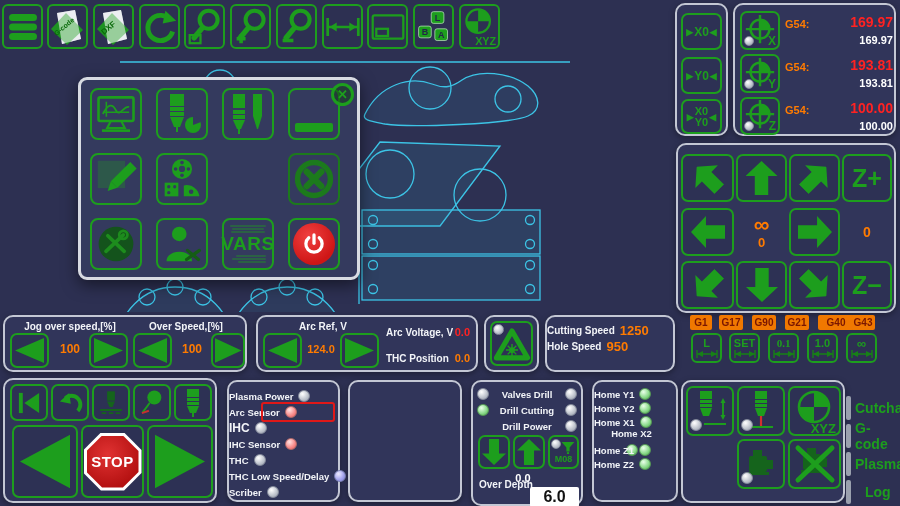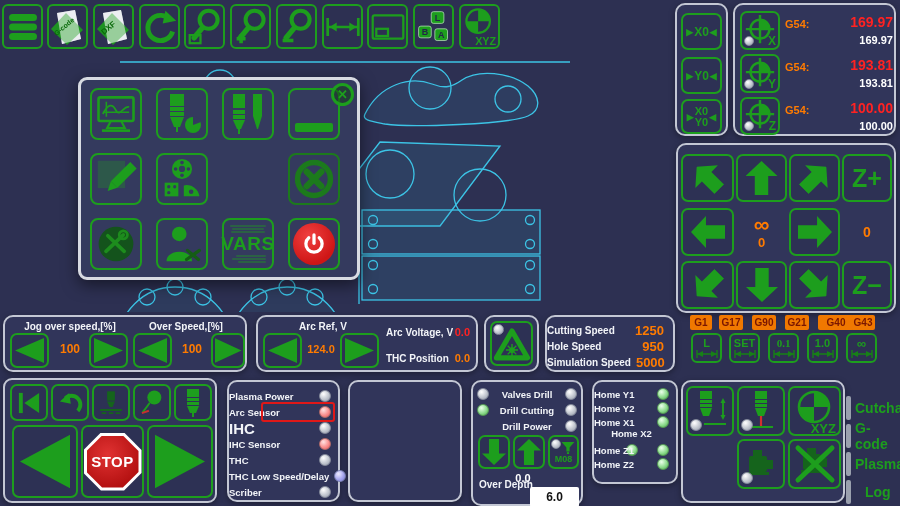"Cutting Speed" .srow { justify-content: space-between -> flex-start }
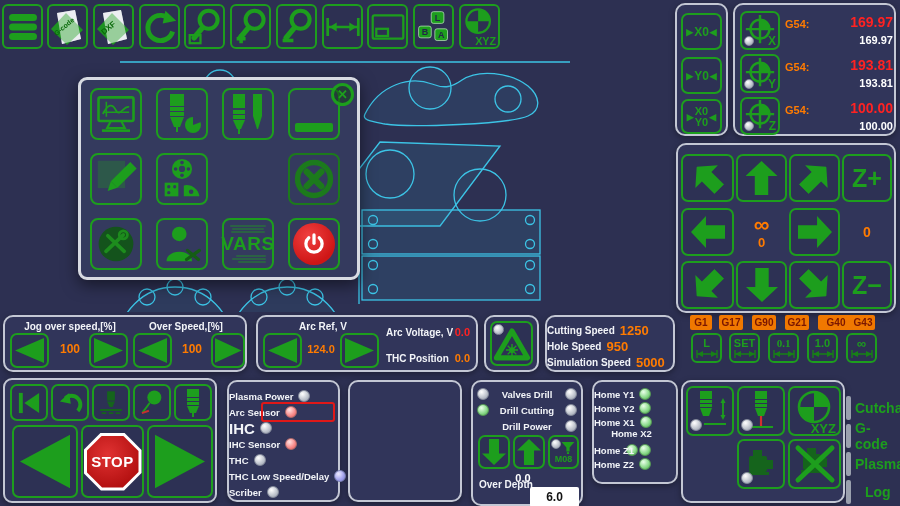"Simulation Speed" div.abs { html: <div> <div> <span>Simulation Speed</span> <span>5000</span> </div> </div> -> none }
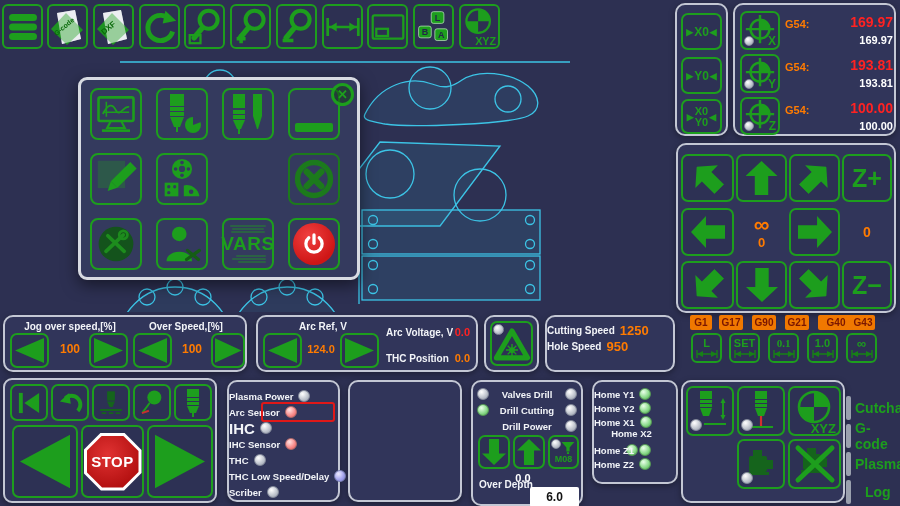"Home Y1" div.panel { height: 104px -> 122px }
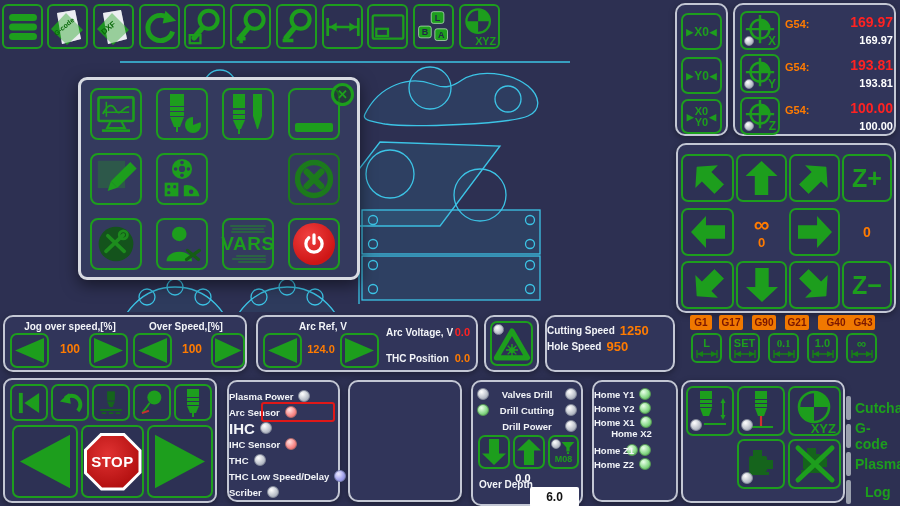"IHC" span.lbl { font-size: 15px -> 12px }
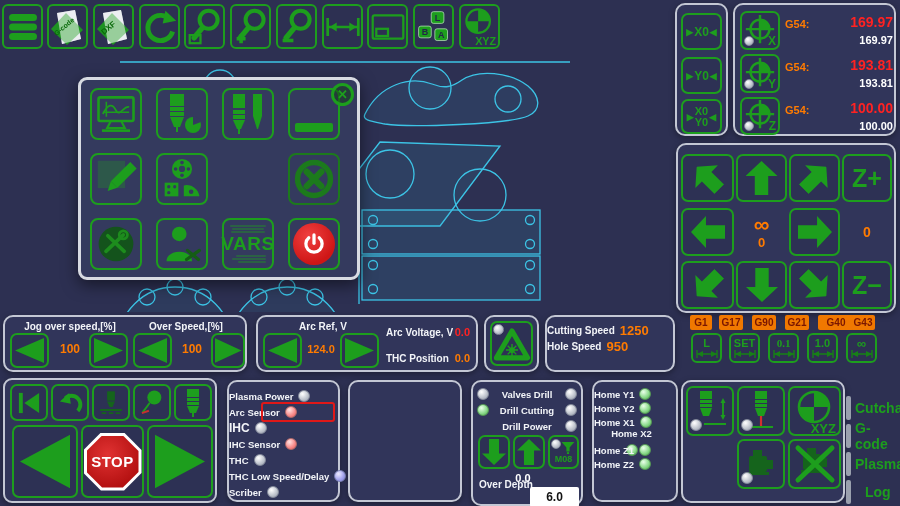"STOP" div.panel { border-radius: 9px -> none }
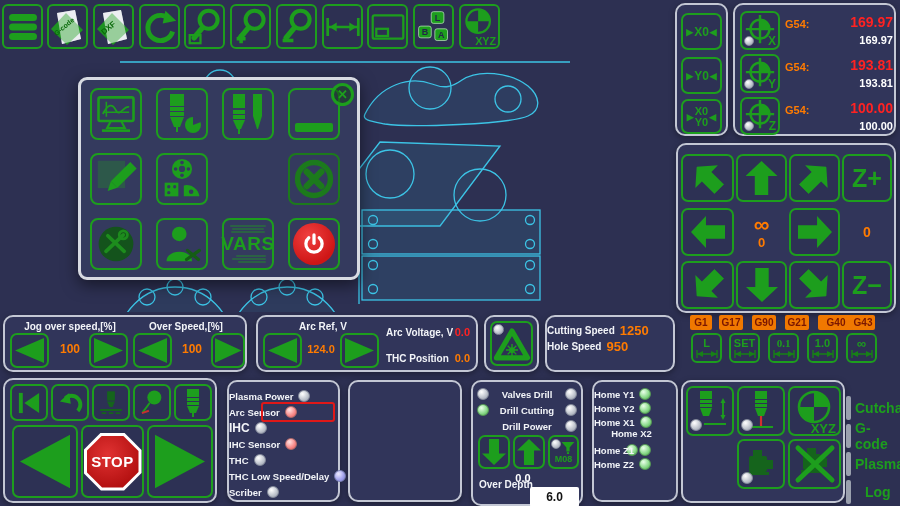"6.0" span { font-size: 12px -> 16px }
